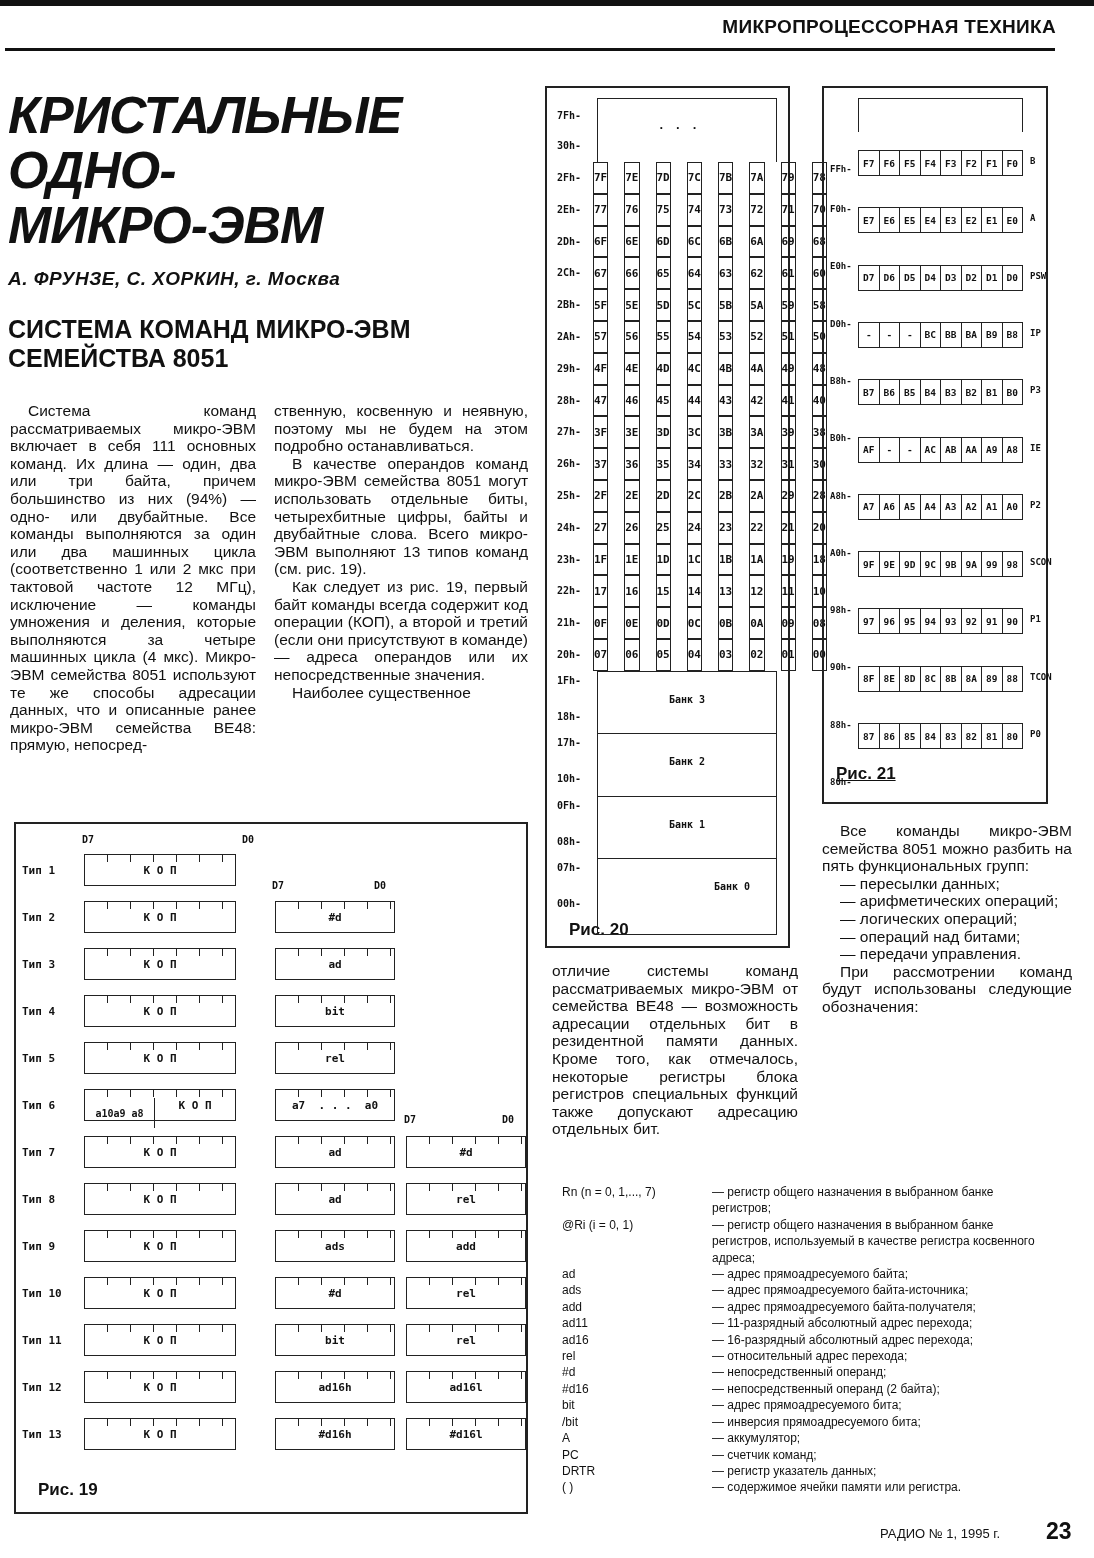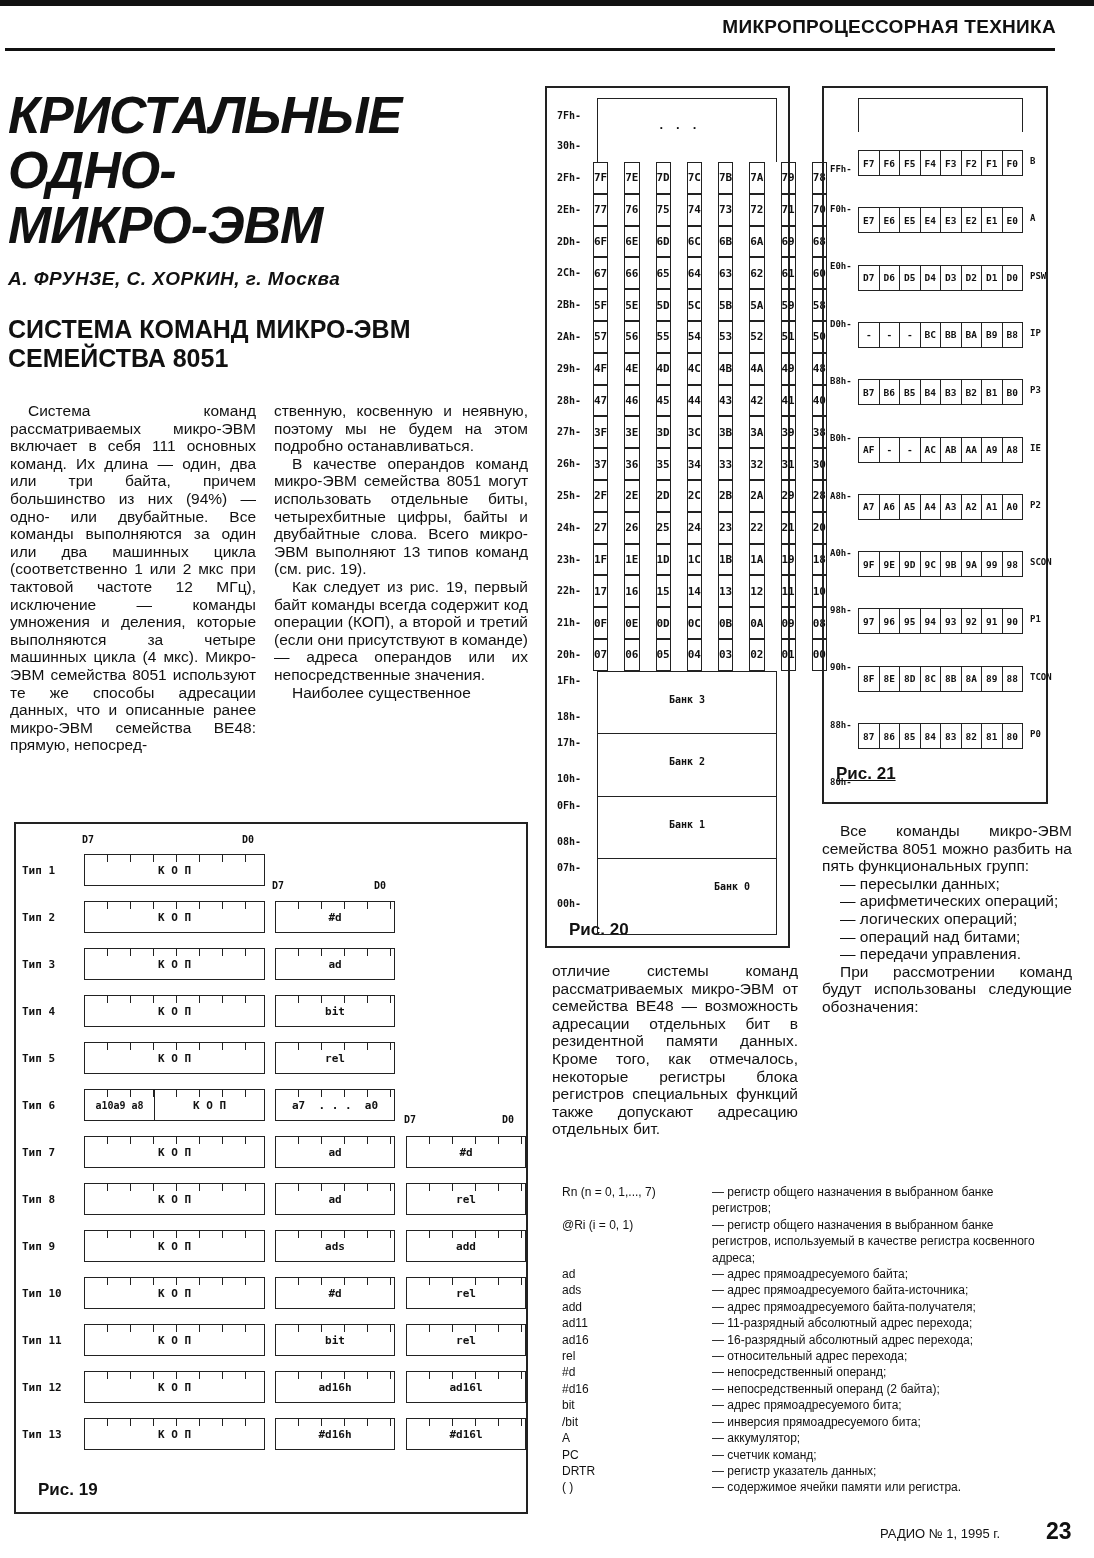"К О П" .b1 { width: 181px -> 152px }
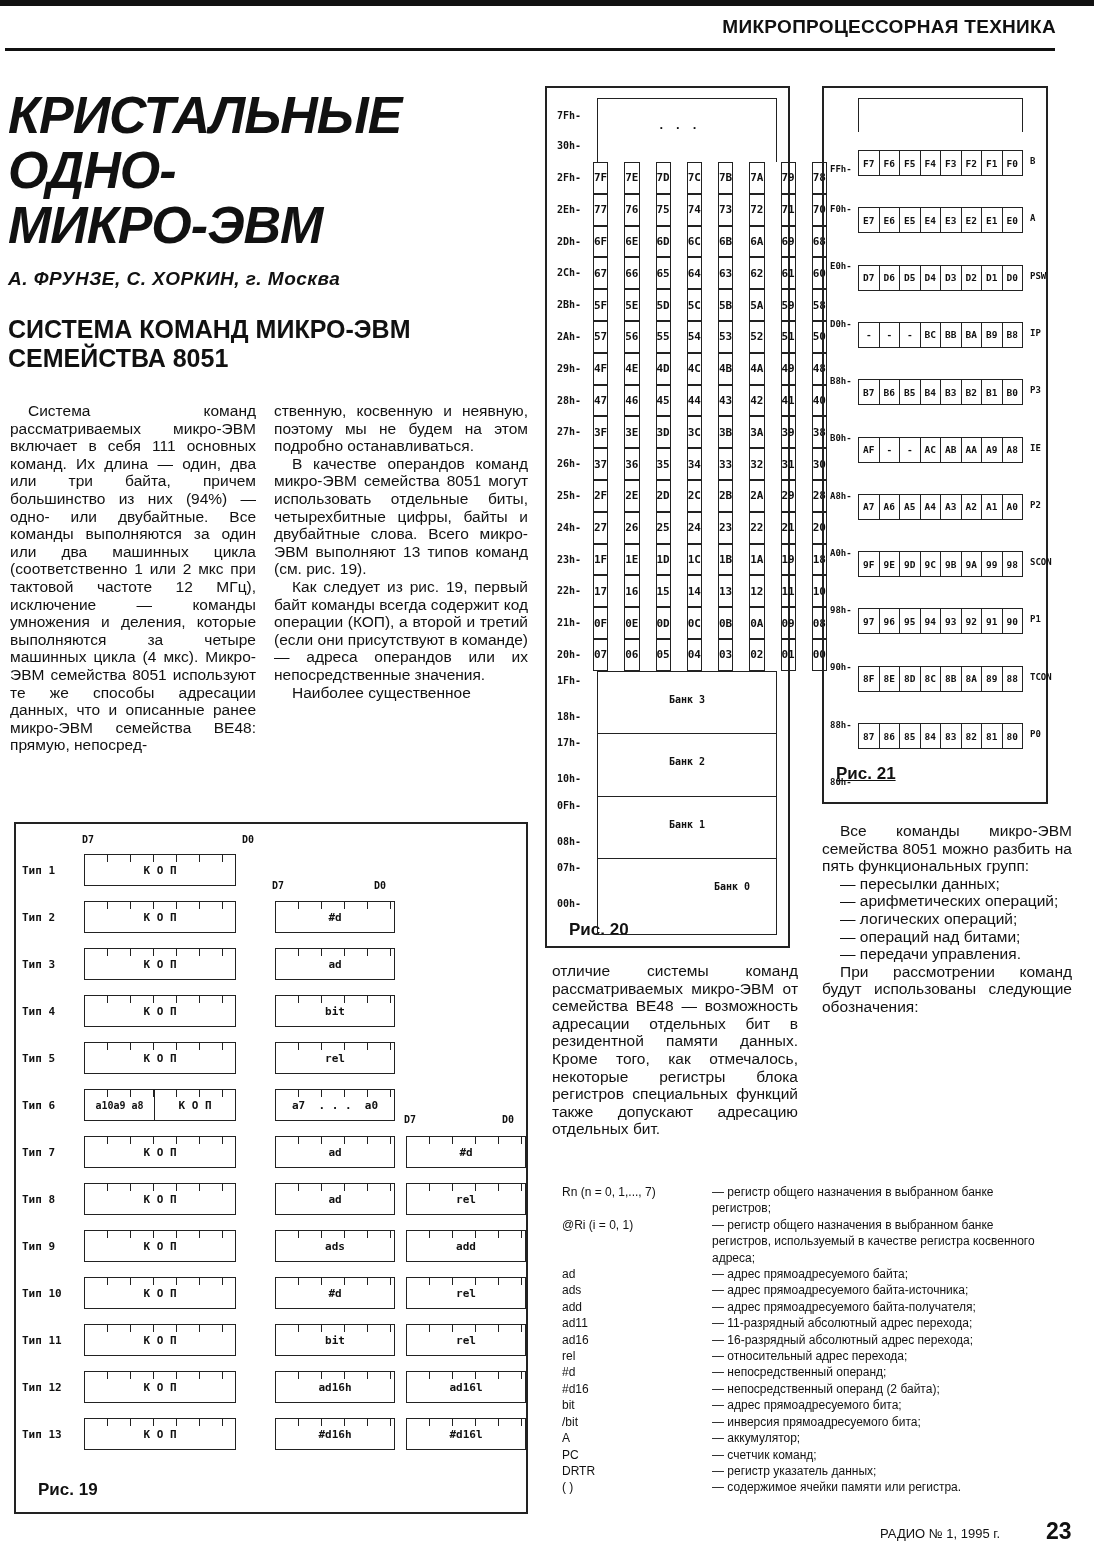"a10a9 a8" .split-left { top: 0 -> 8px }
